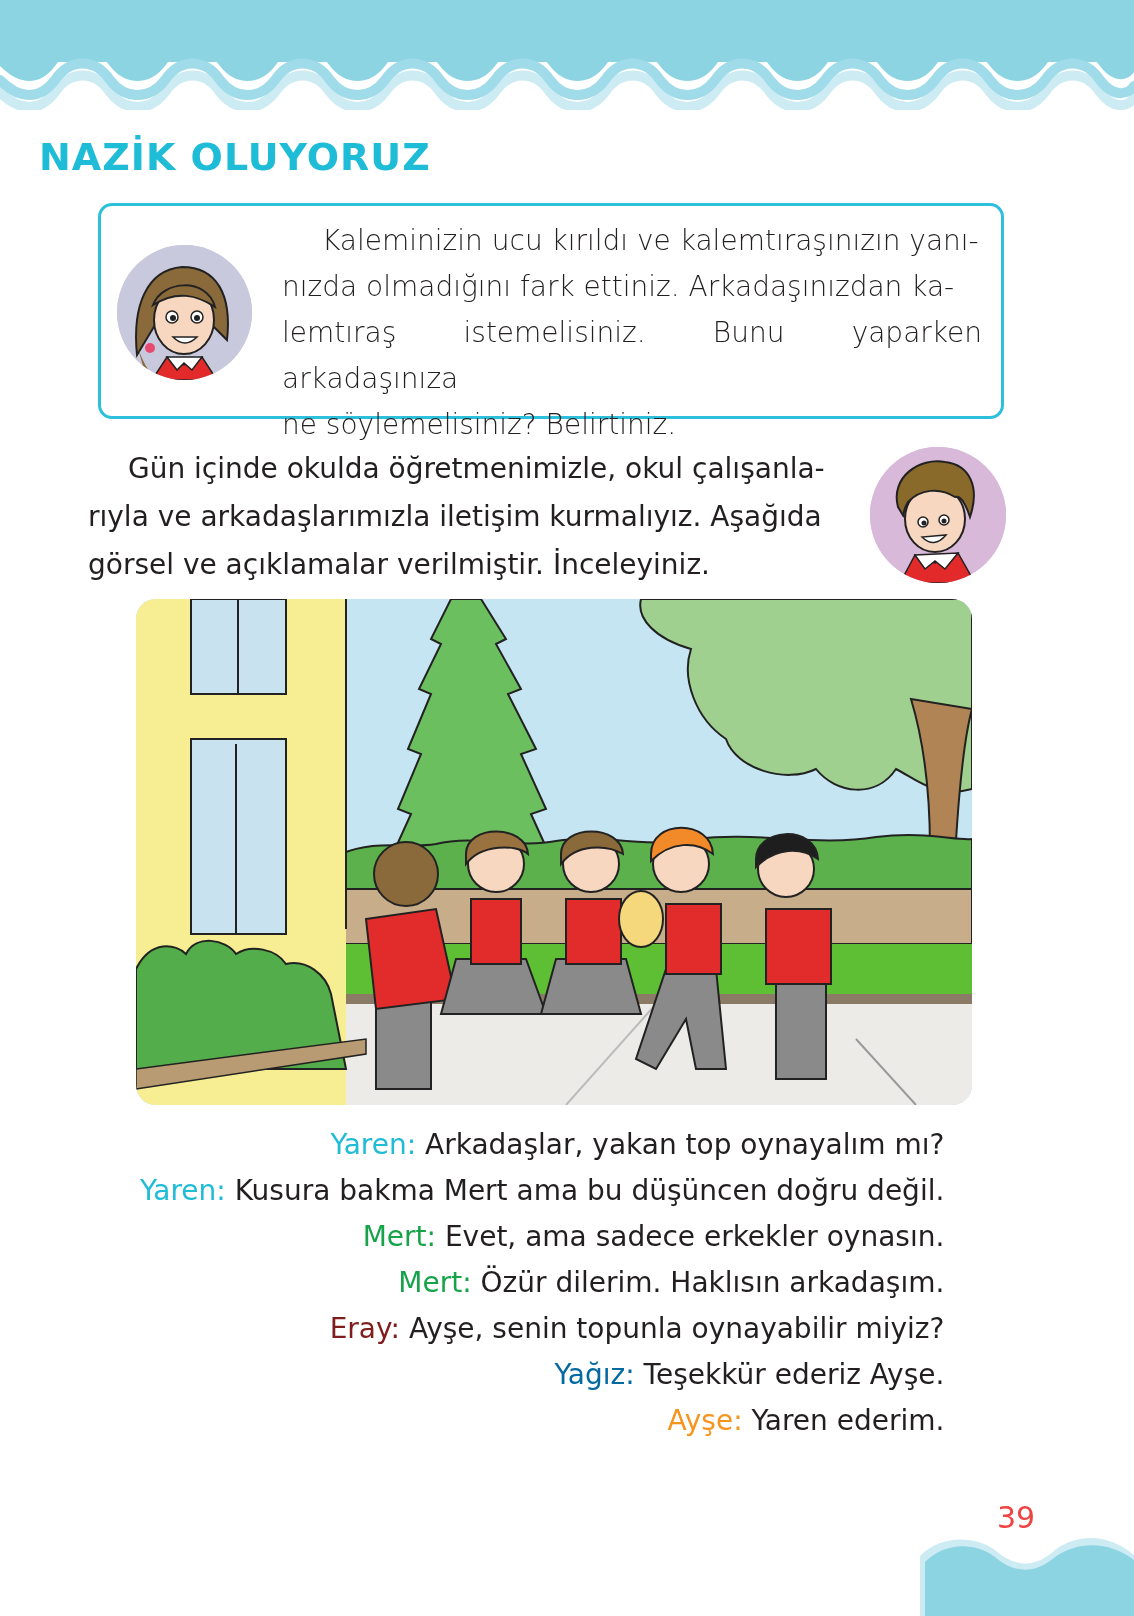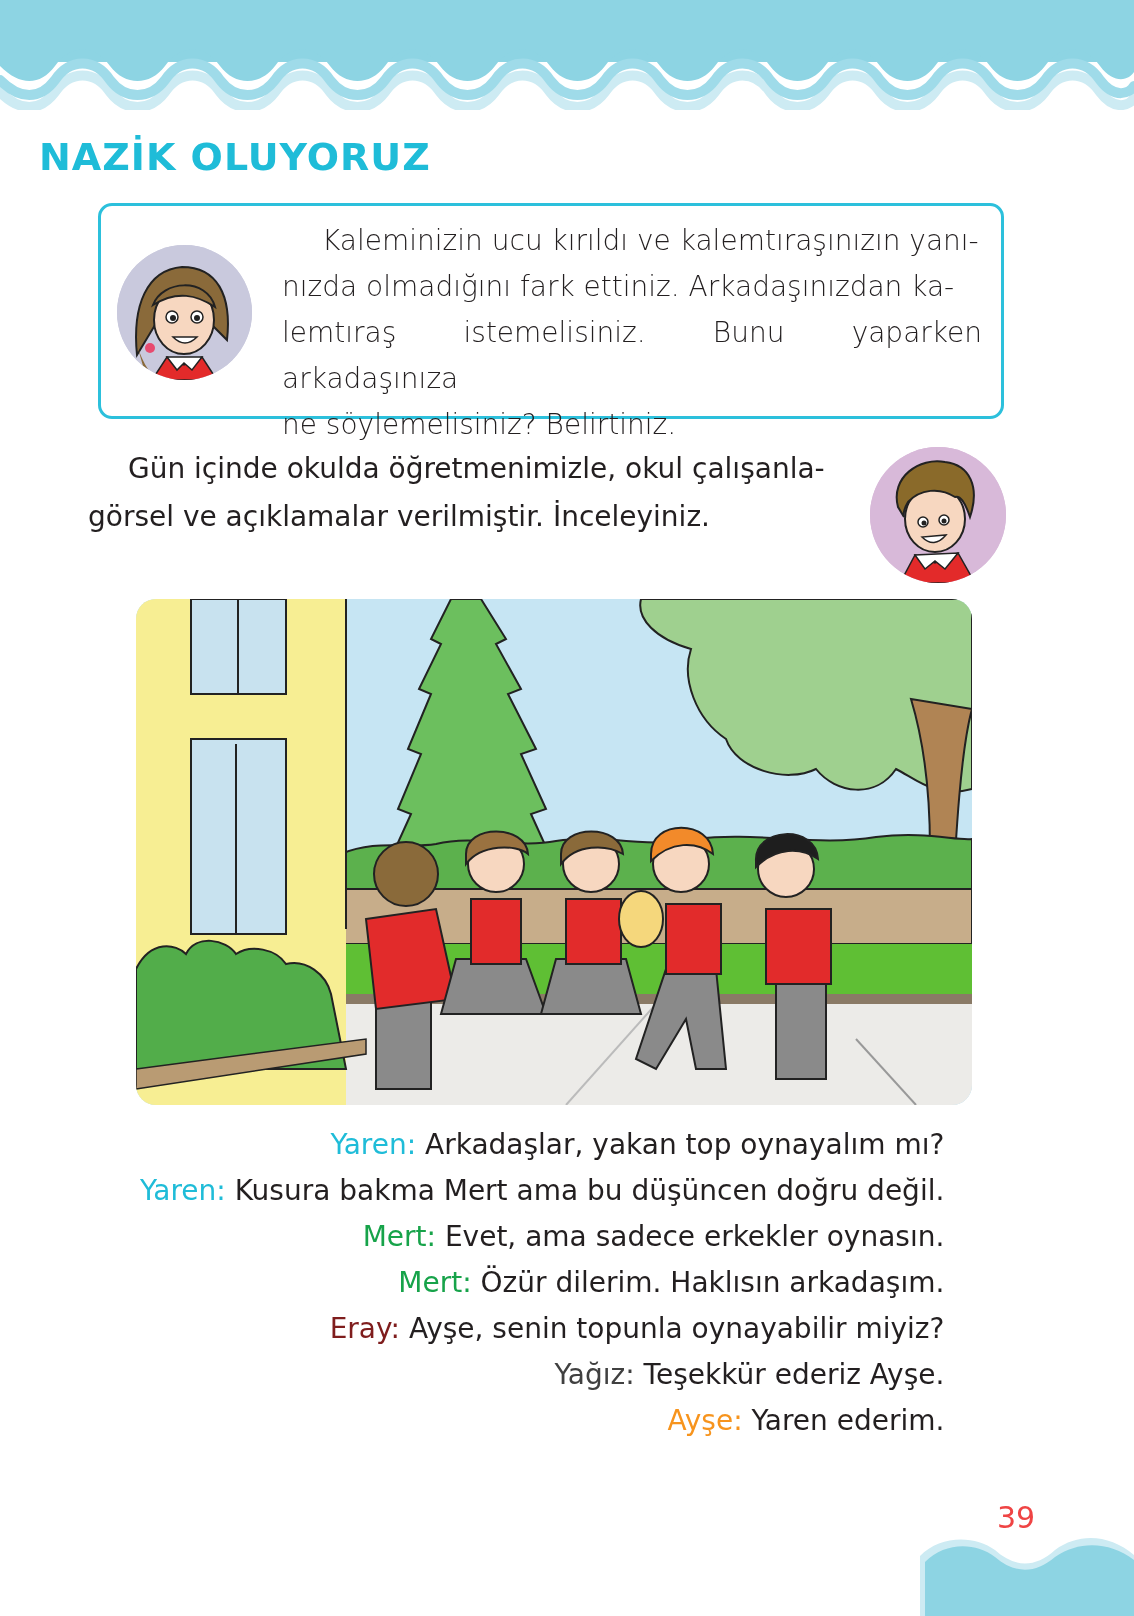"rıyla ve arkadaşlarımızla iletişim" div { html: none -> <div>rıyla ve arkadaşlarımızla iletişim kurmalıyız. Aşağıda</div> }
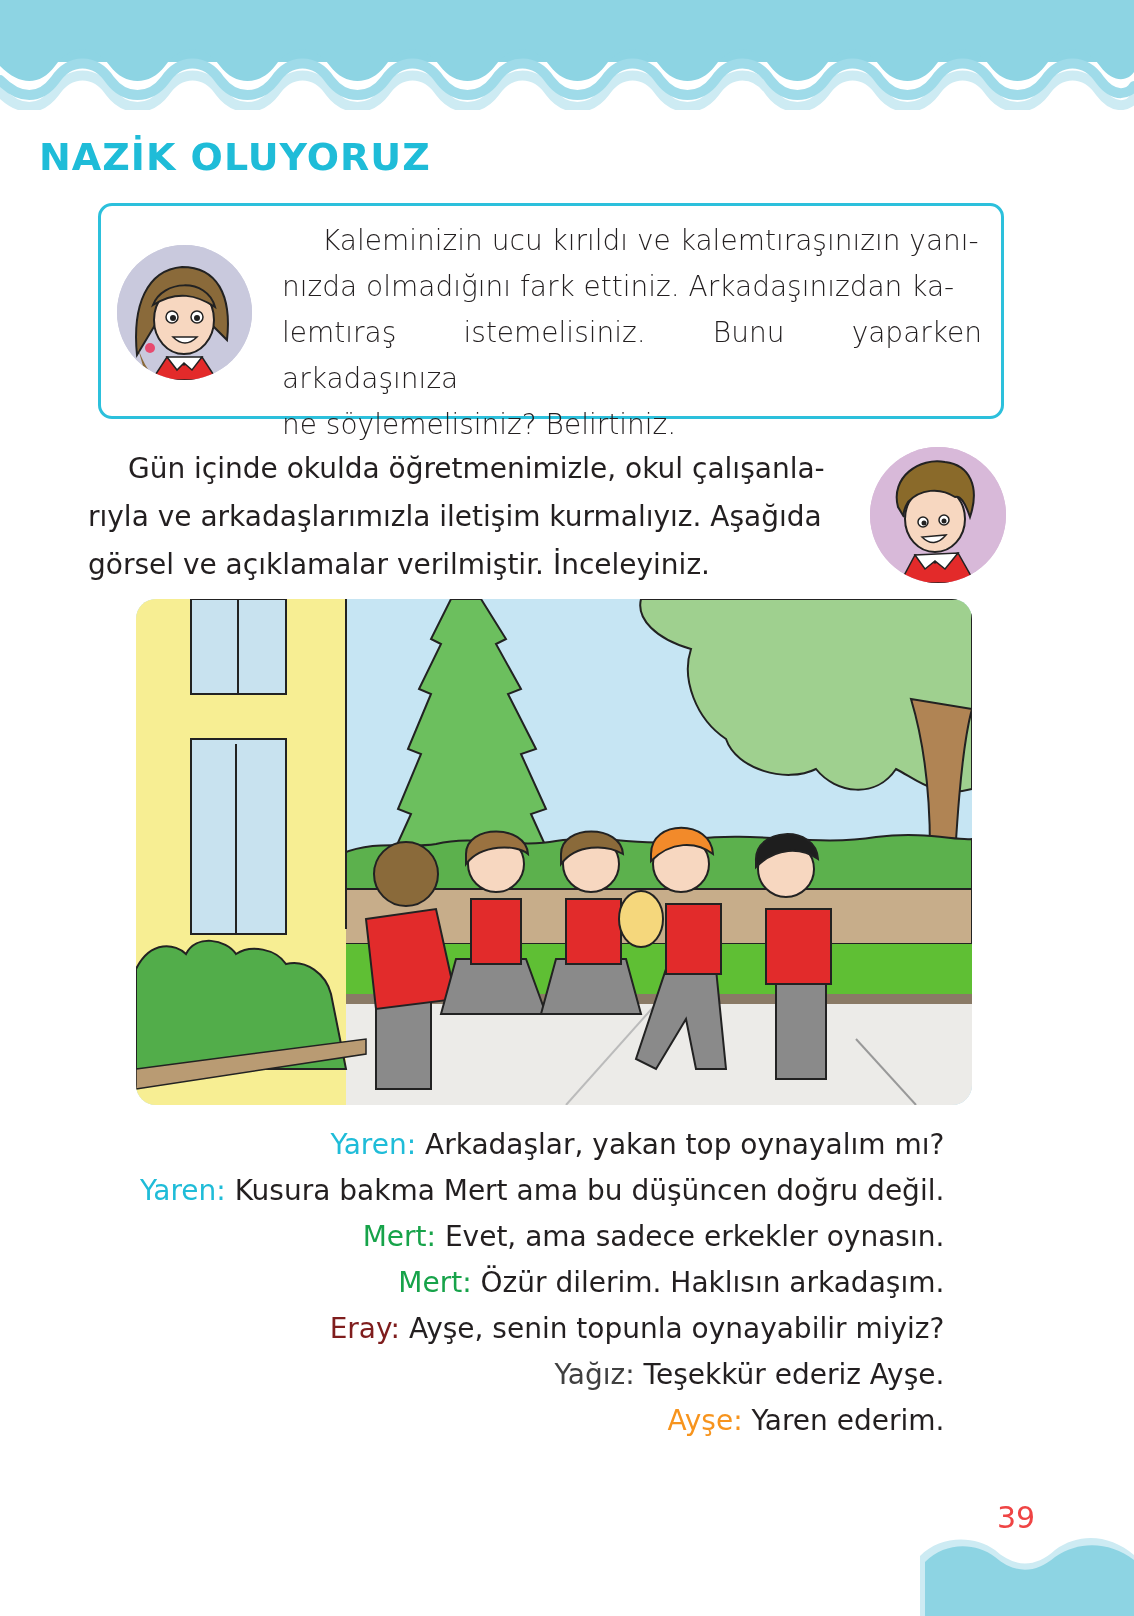"Yağız:" span.speaker { color: #404040 -> #0369a1 }
